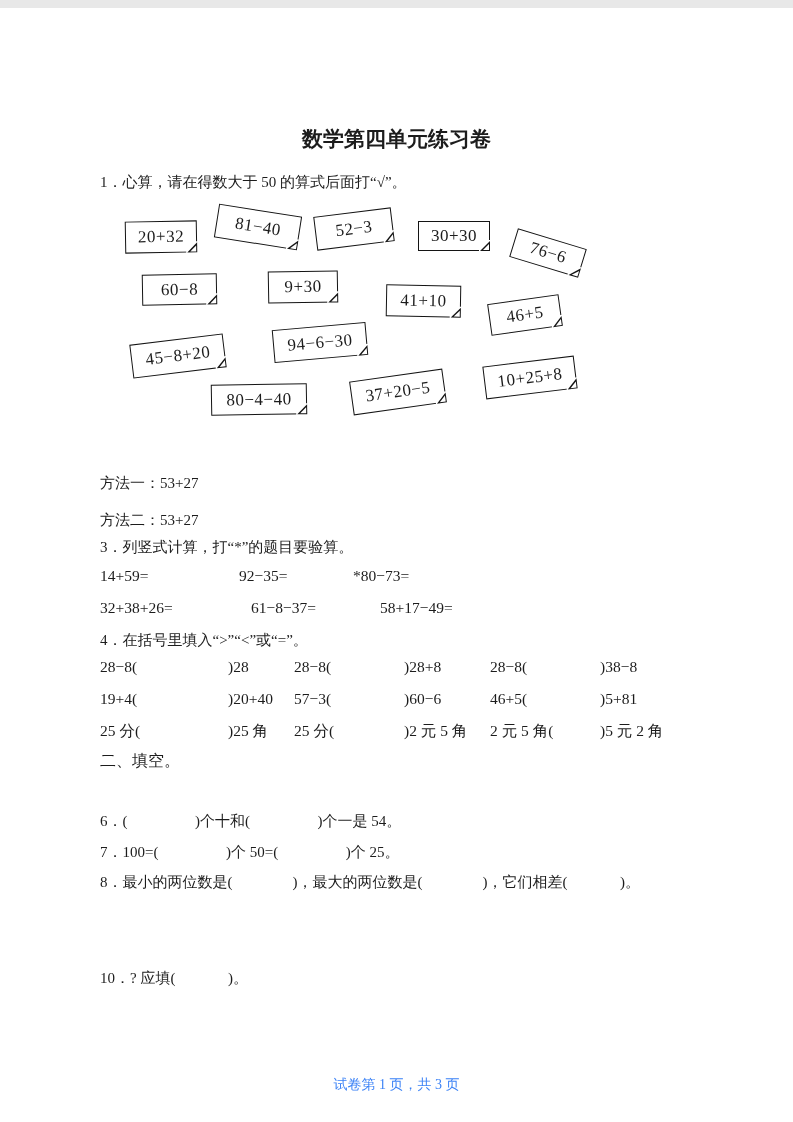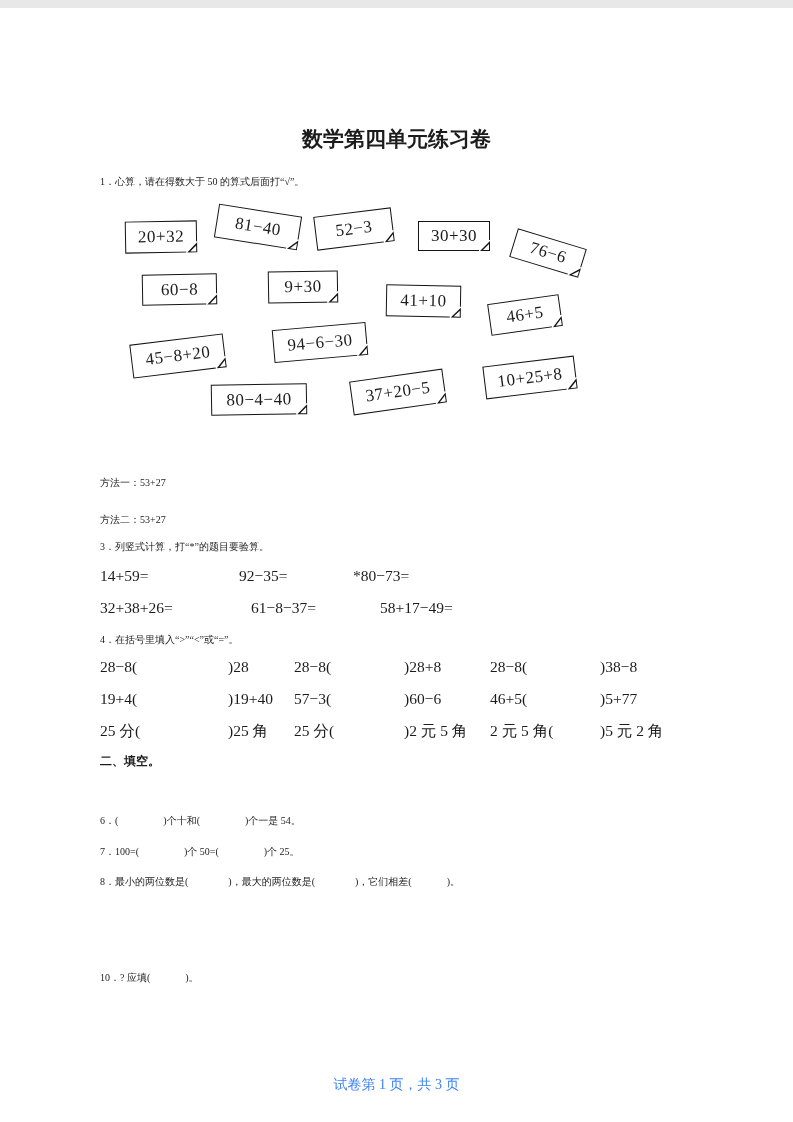"1．心算，请在得数大于 50 的算式后面打“√”。" .ln { font-size: 10px -> 15px }
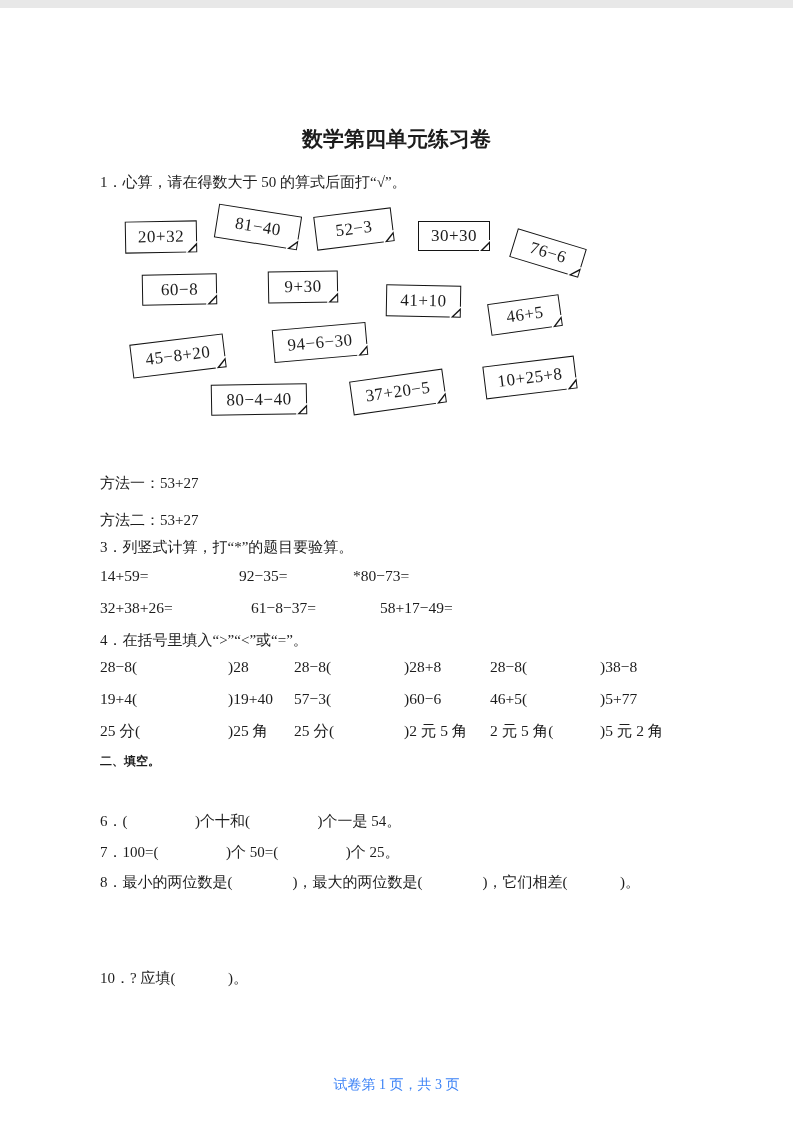")19+40" span.pt { text: 19+40 -> 20+40 }
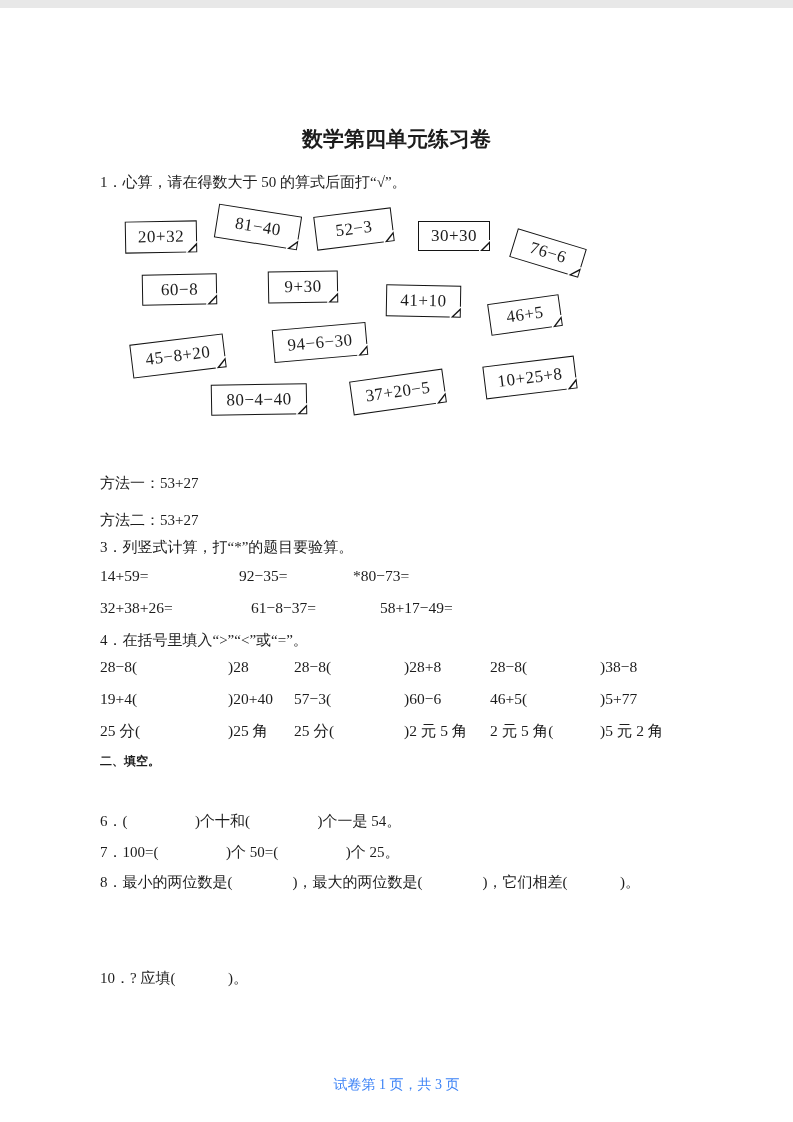")5+77" span.pt { text: 5+77 -> 5+81 }
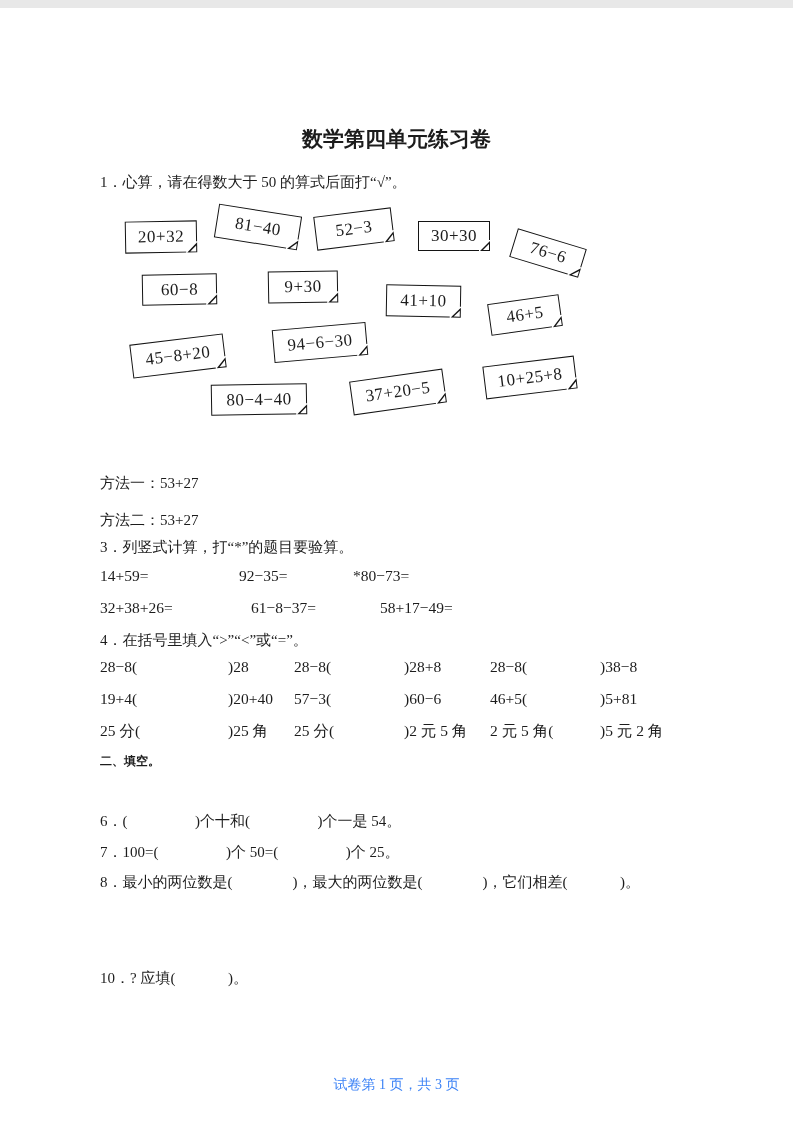"二、填空。" .bold { font-size: 12px -> 16px; font-weight: bold -> normal }
